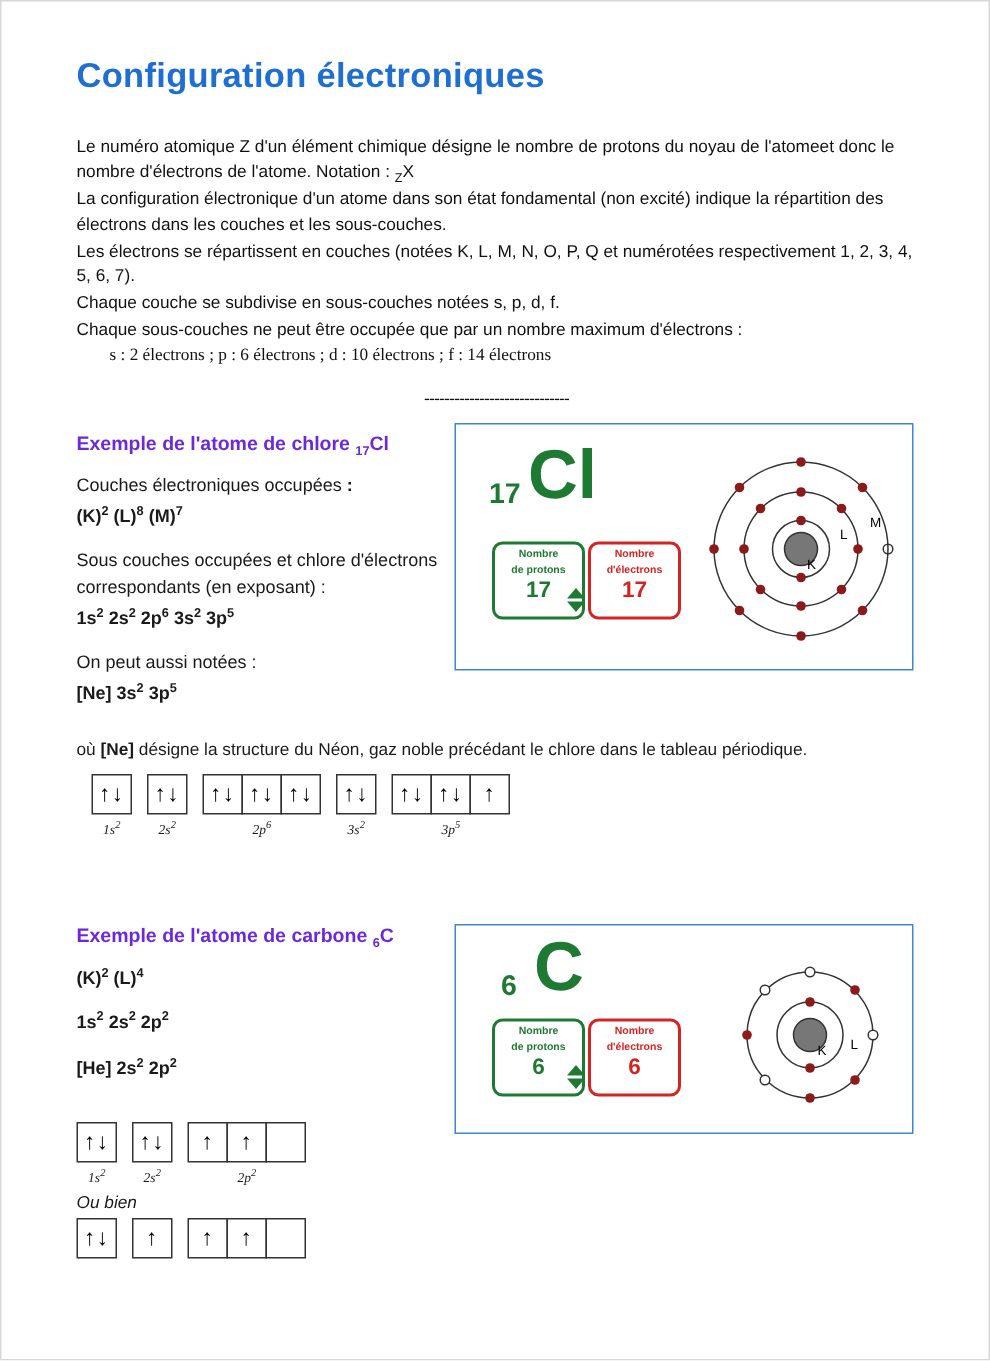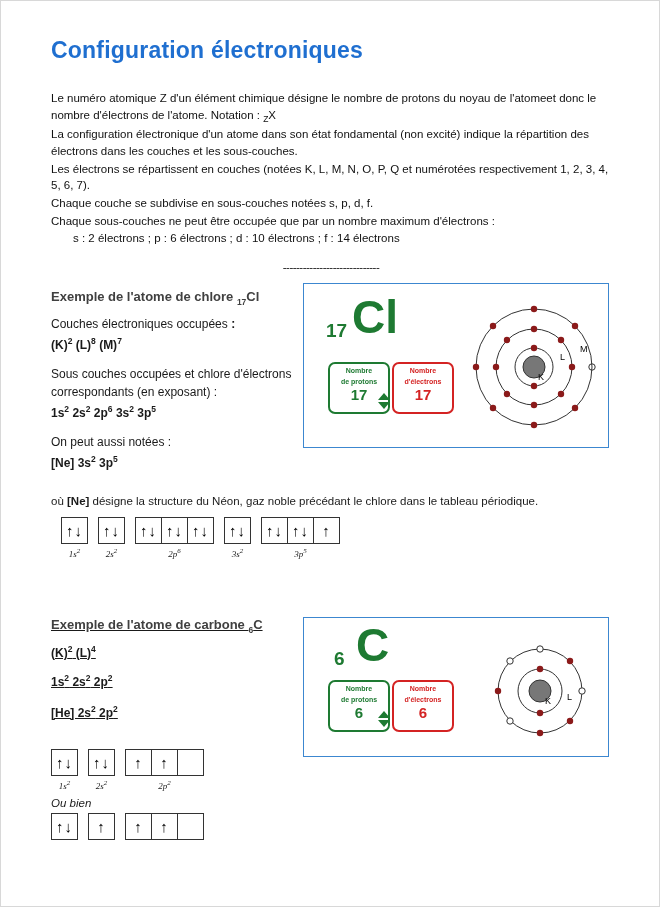"s : 2 électrons ;" .indent { font-family: none -> Liberation Serif, serif }
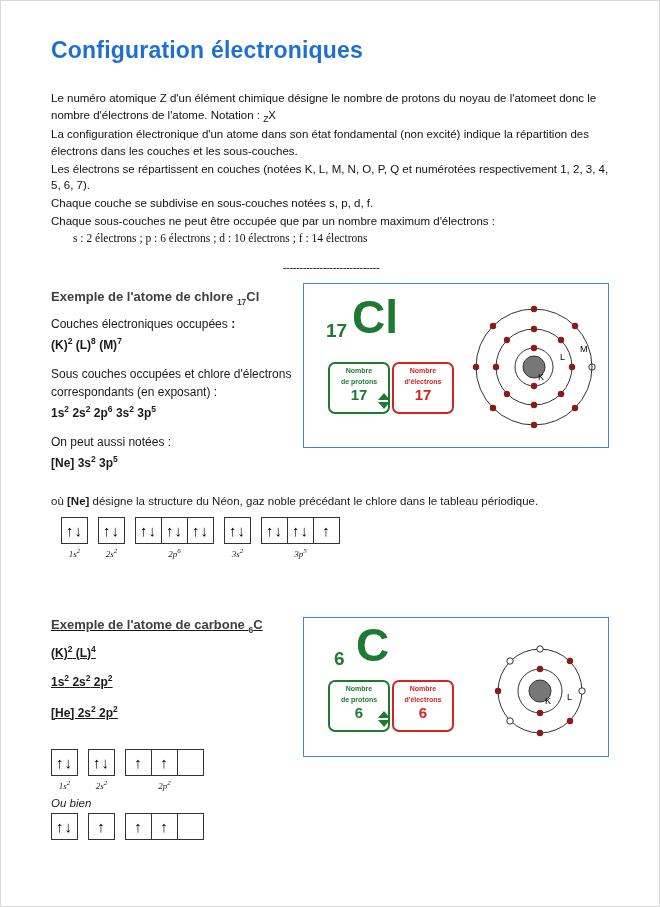"Exemple de l'atome de chlore" h2.section { color: #404040 -> #6d28d9 }
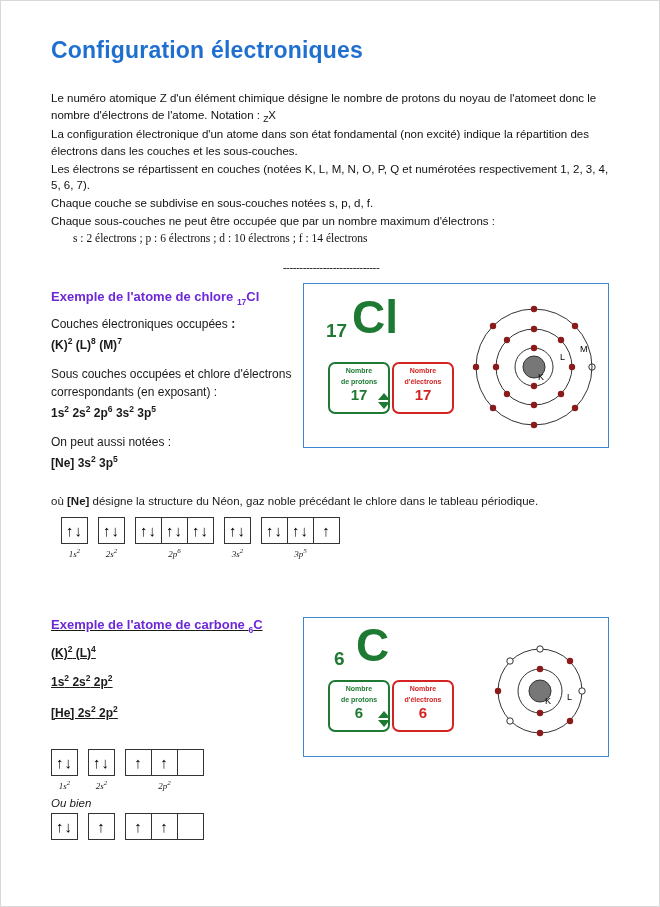"Exemple de l'atome de carbone" div.cols { text-decoration: underline -> none }
